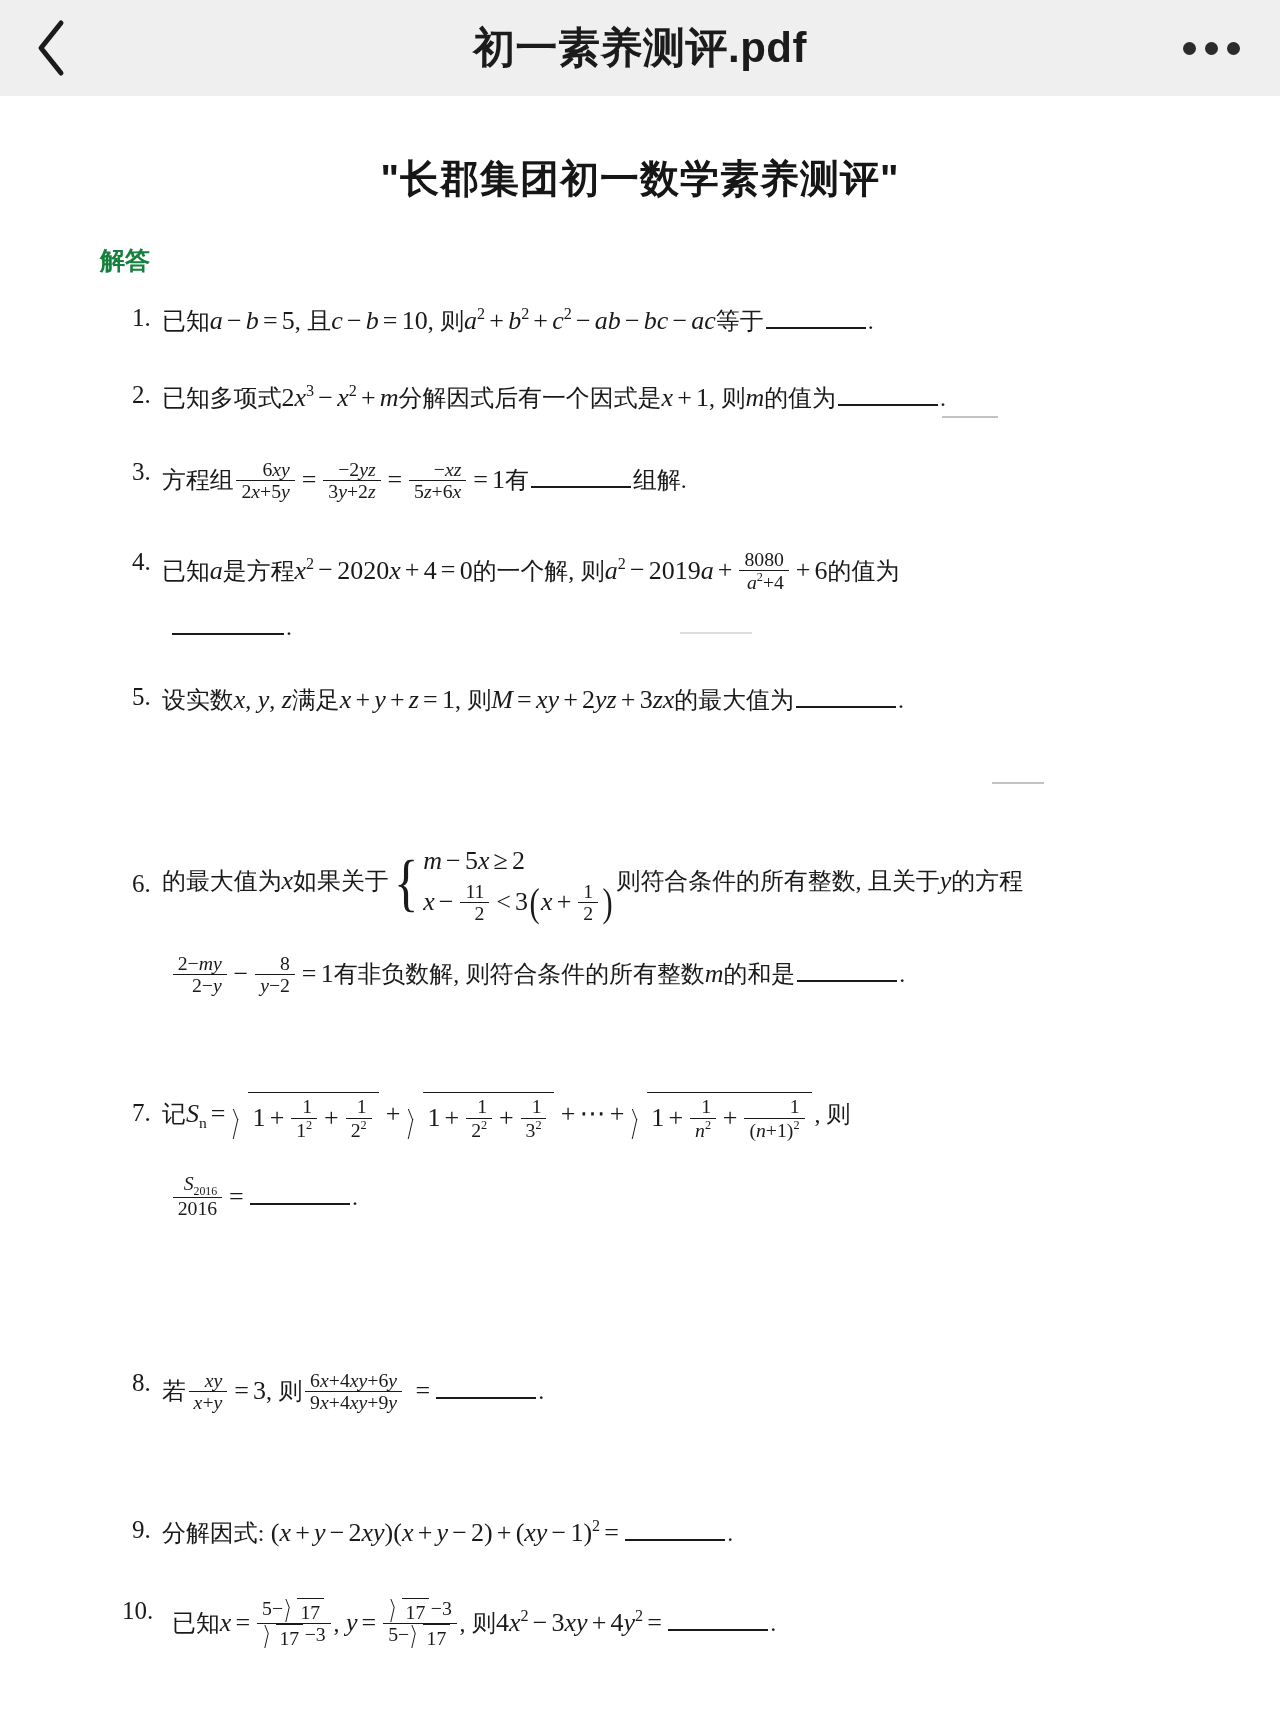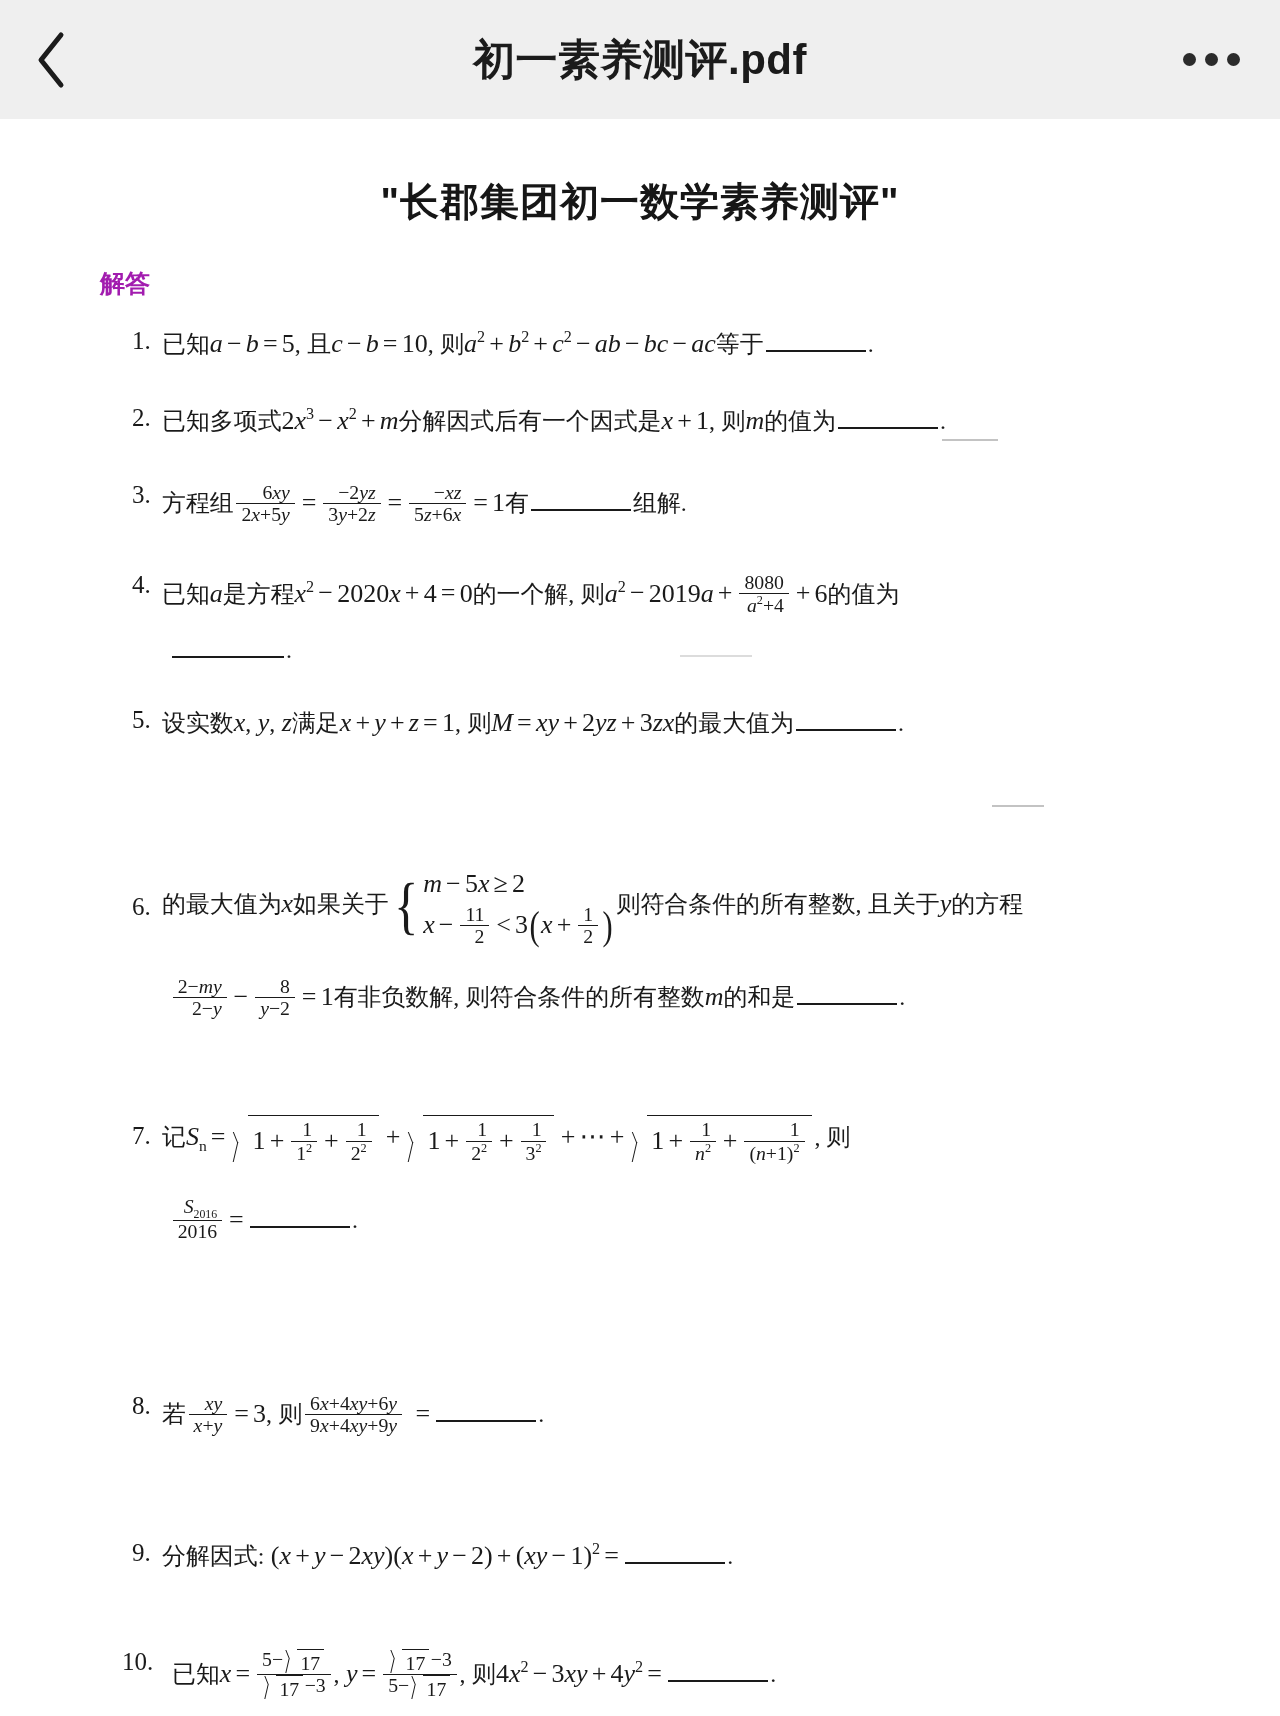"初一素养测评.pdf" #appbar { height: 119px -> 96px }
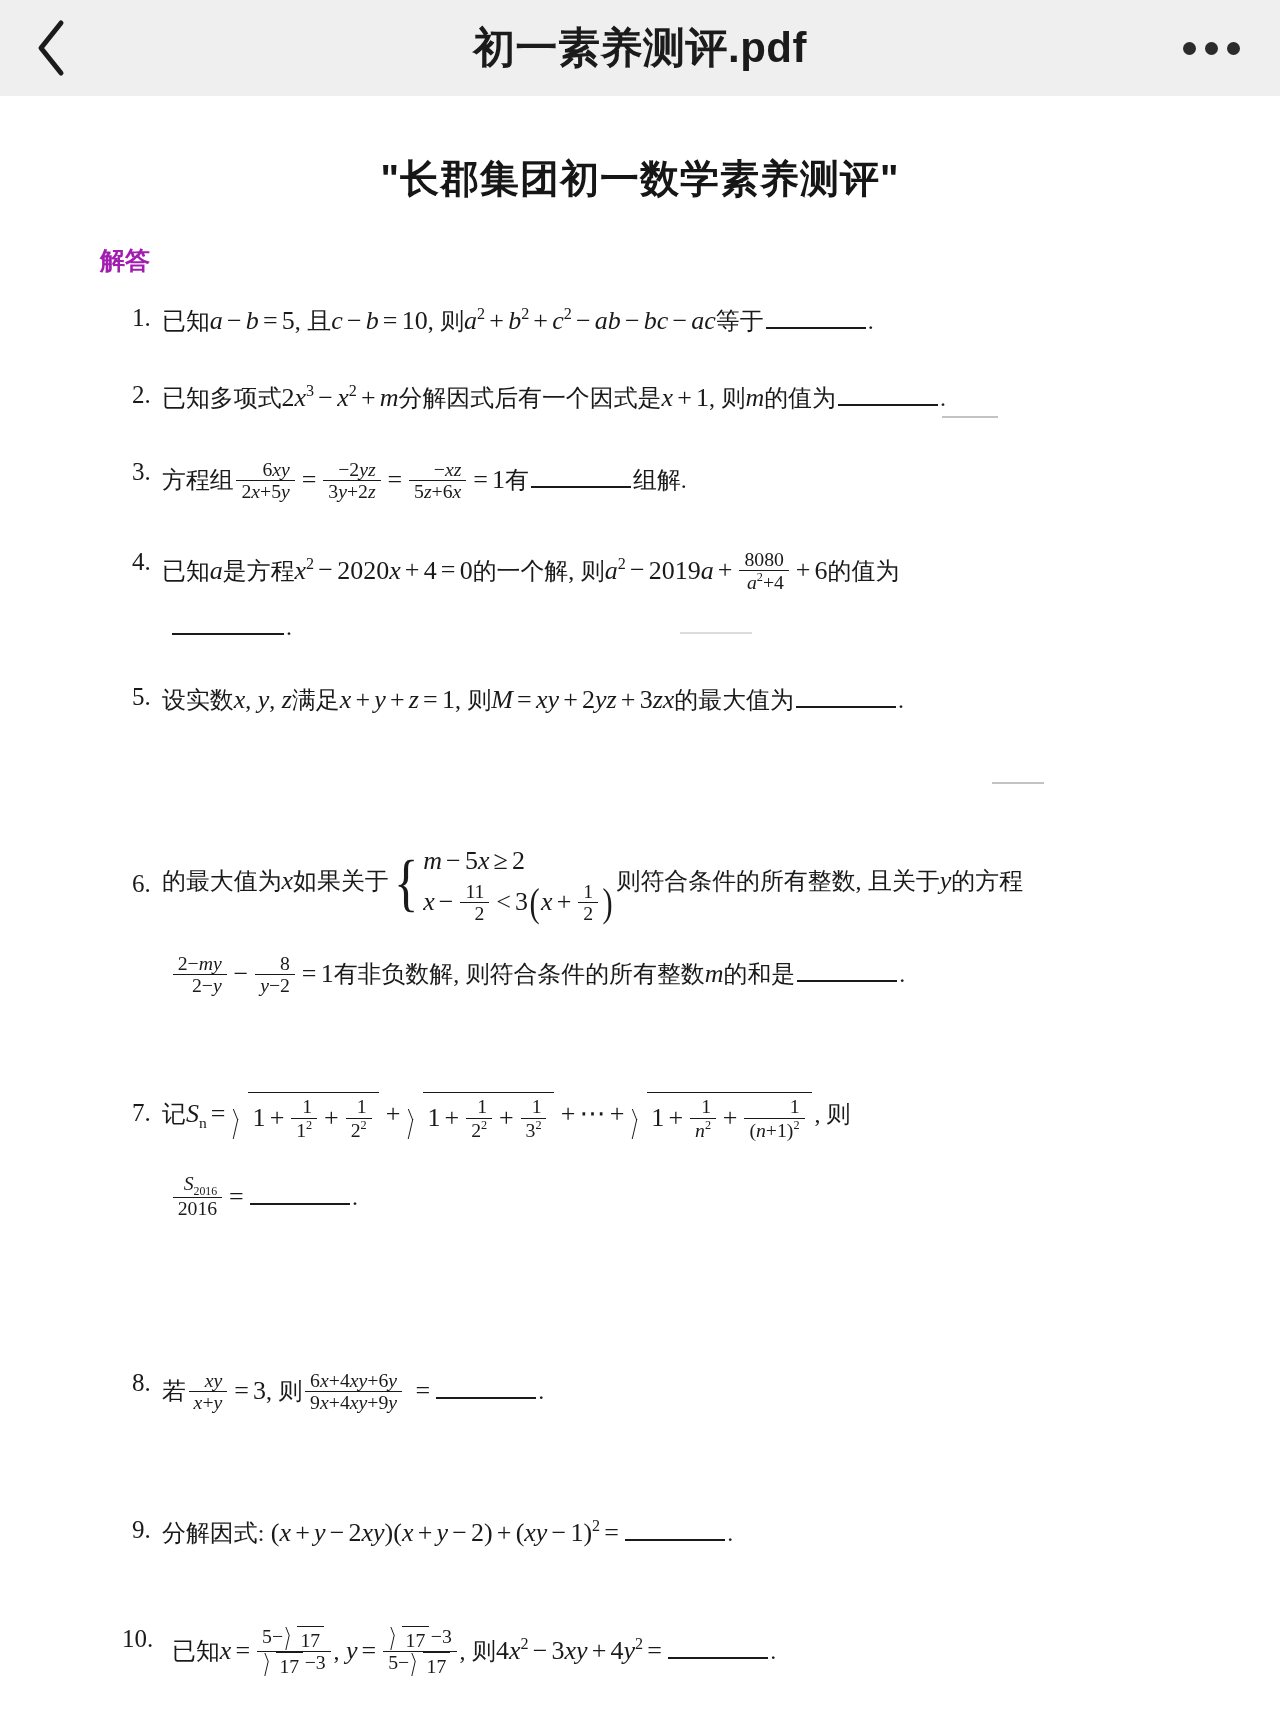"解答" #section-label { color: #a21caf -> #15803d }
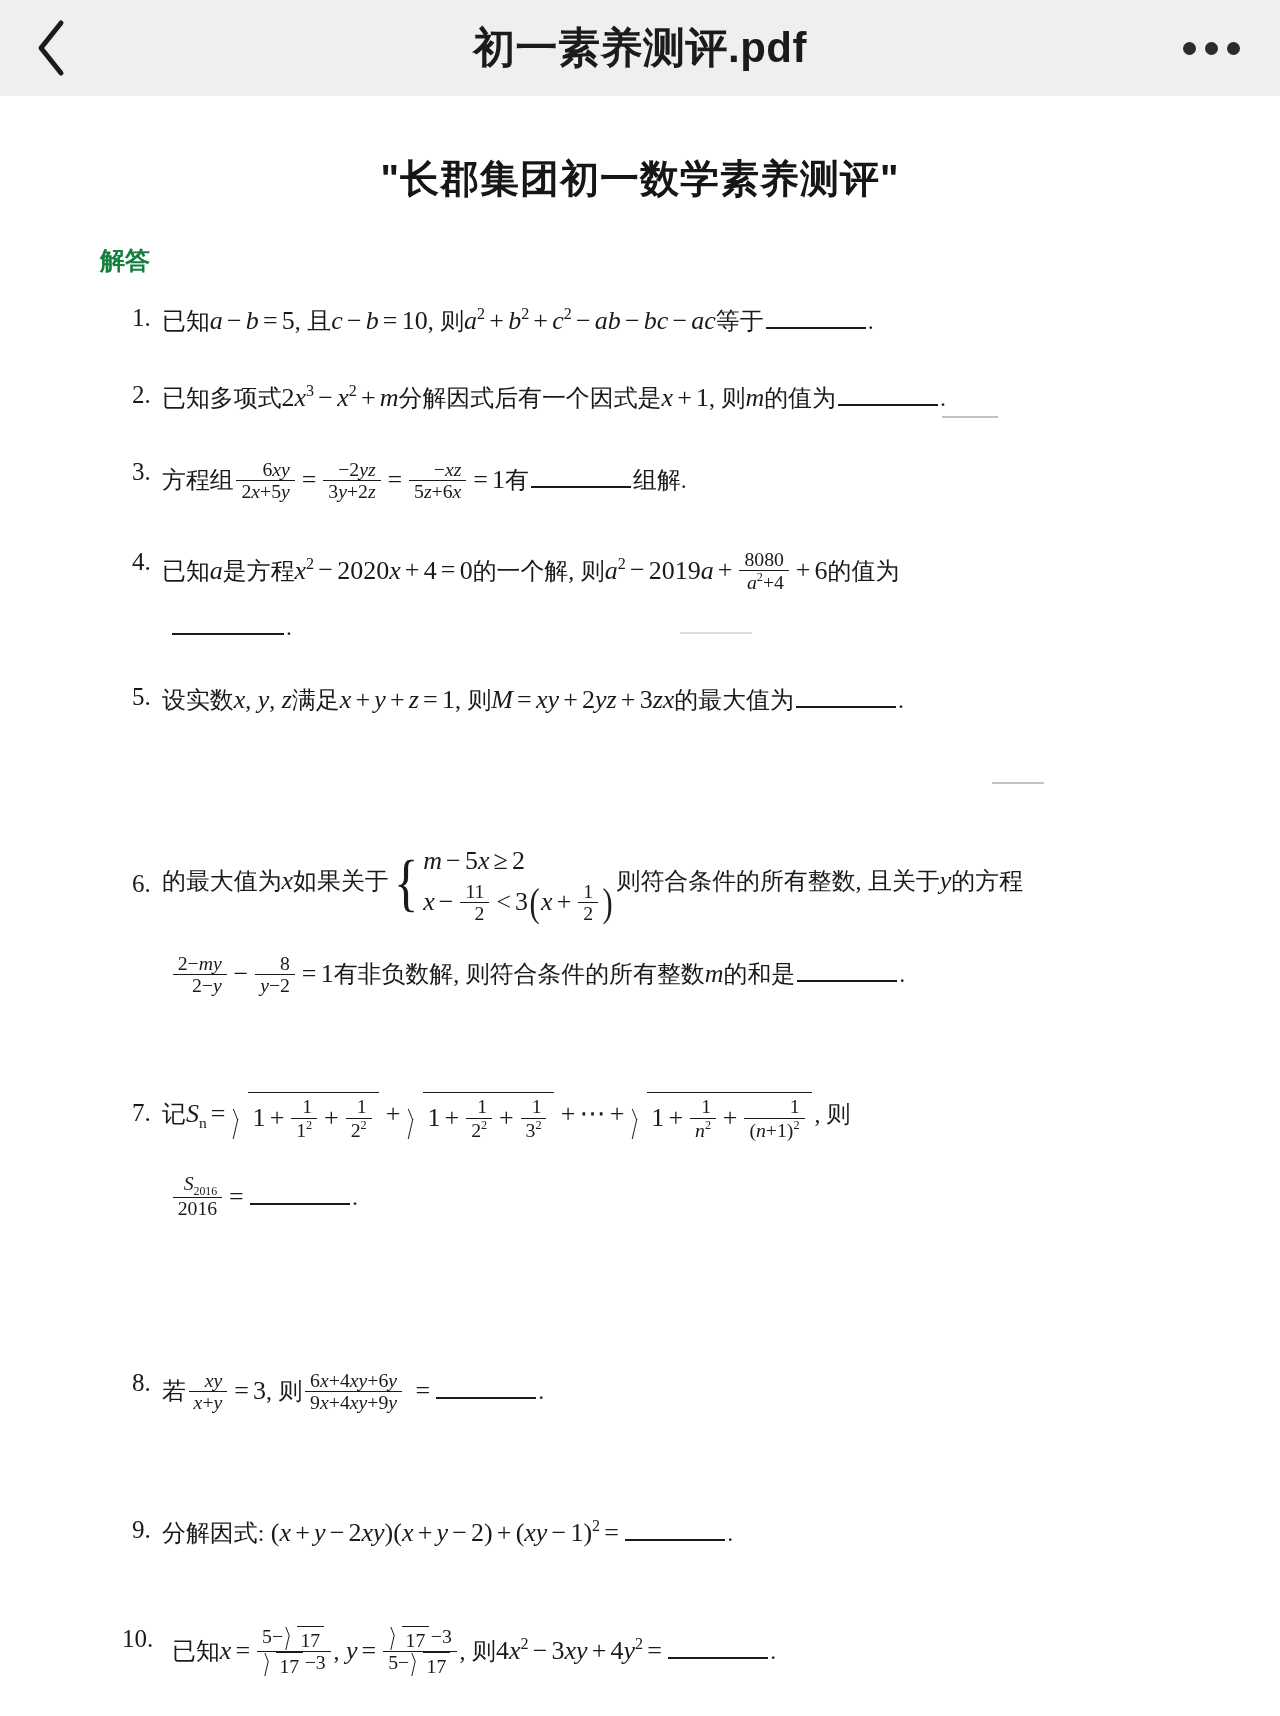"10." div.problem { margin-top: 80px -> 52px }
